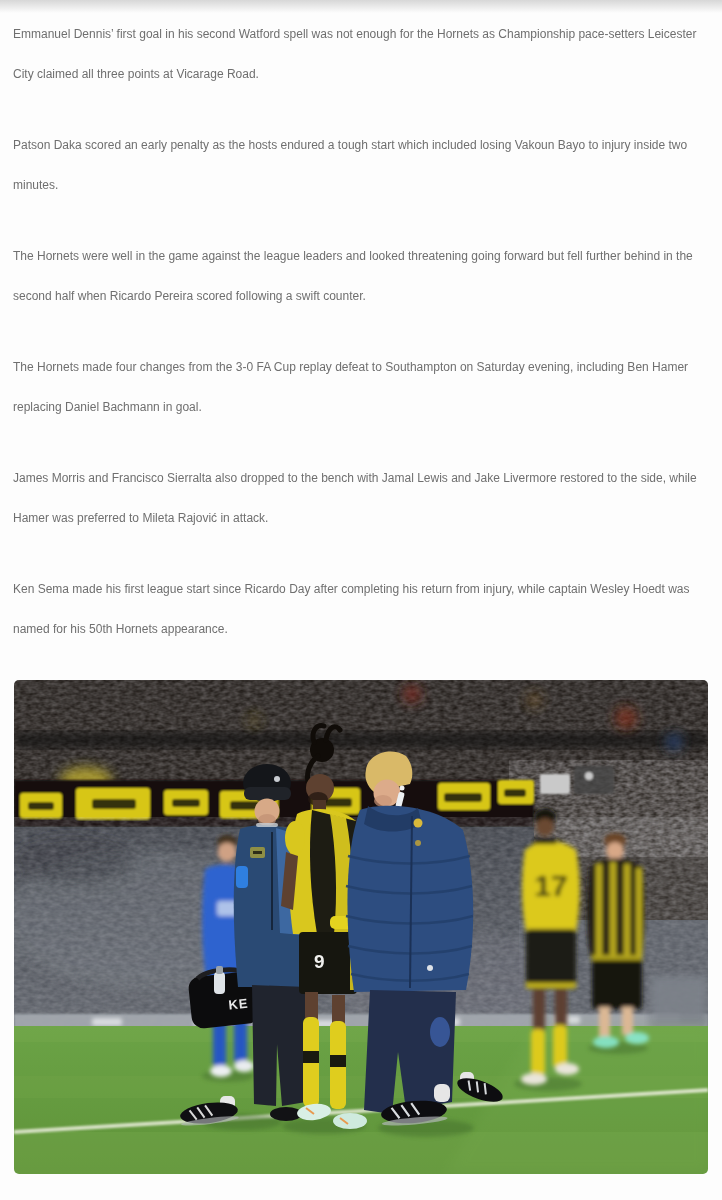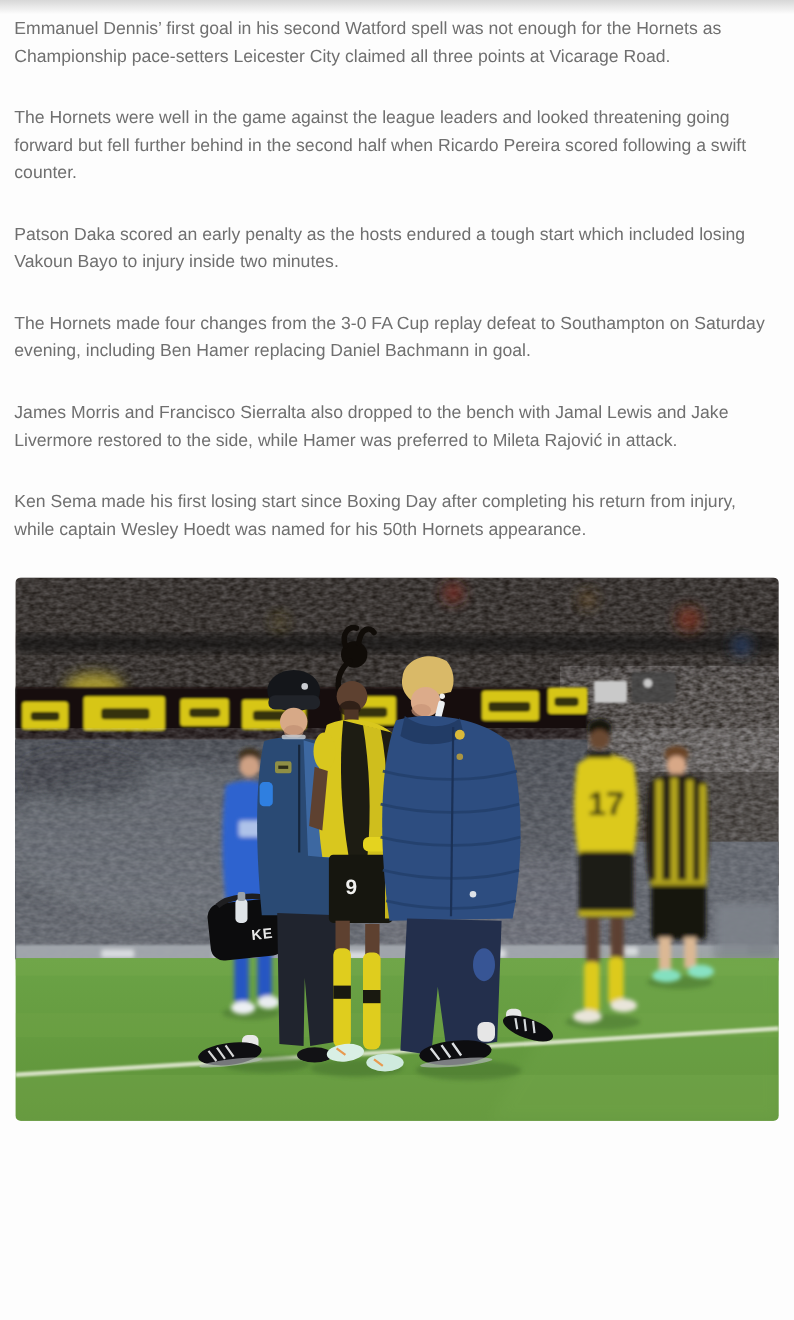"Emmanuel Dennis’ first goal in" .article p { font-size: 16px -> 12px; line-height: 25px -> 40px }
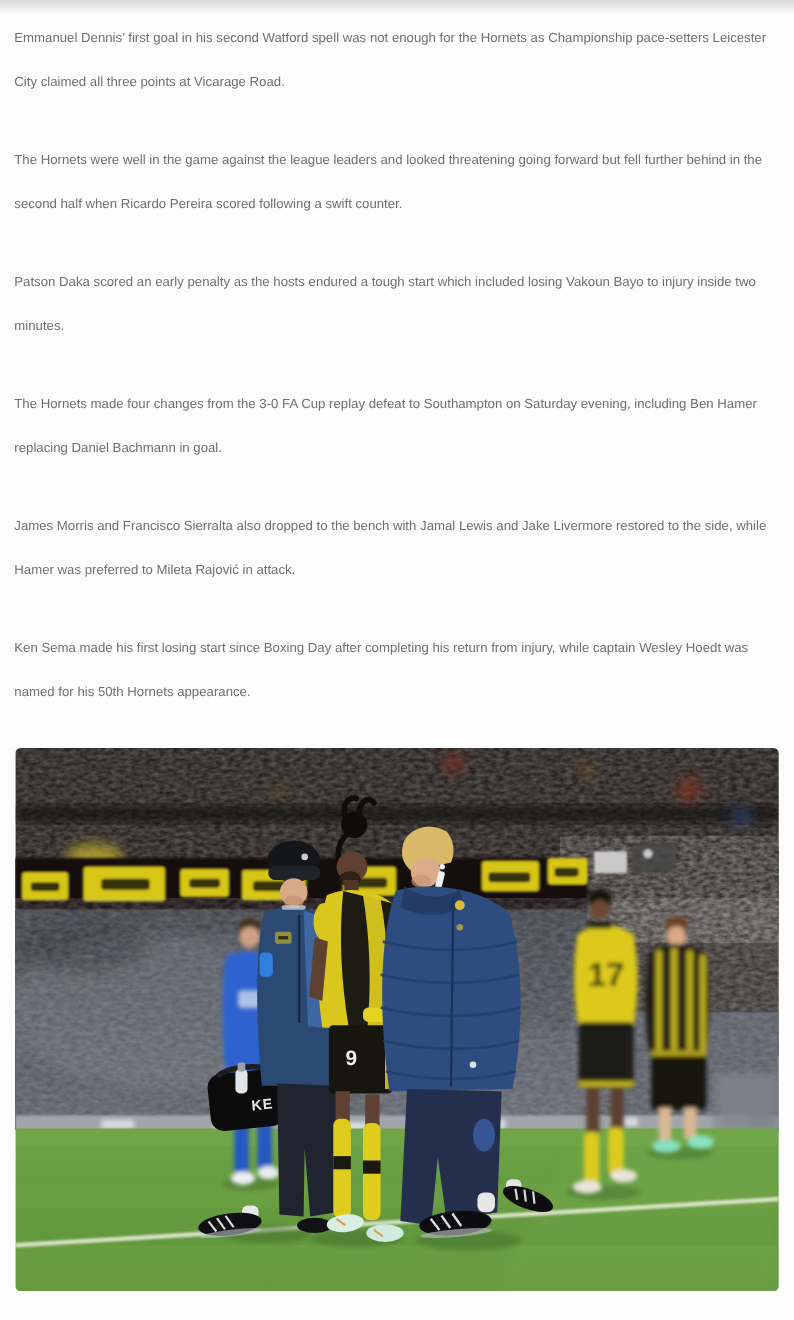"The Hornets were well in" p { order: before "Patson Daka scored an early" -> after "Patson Daka scored an early" }
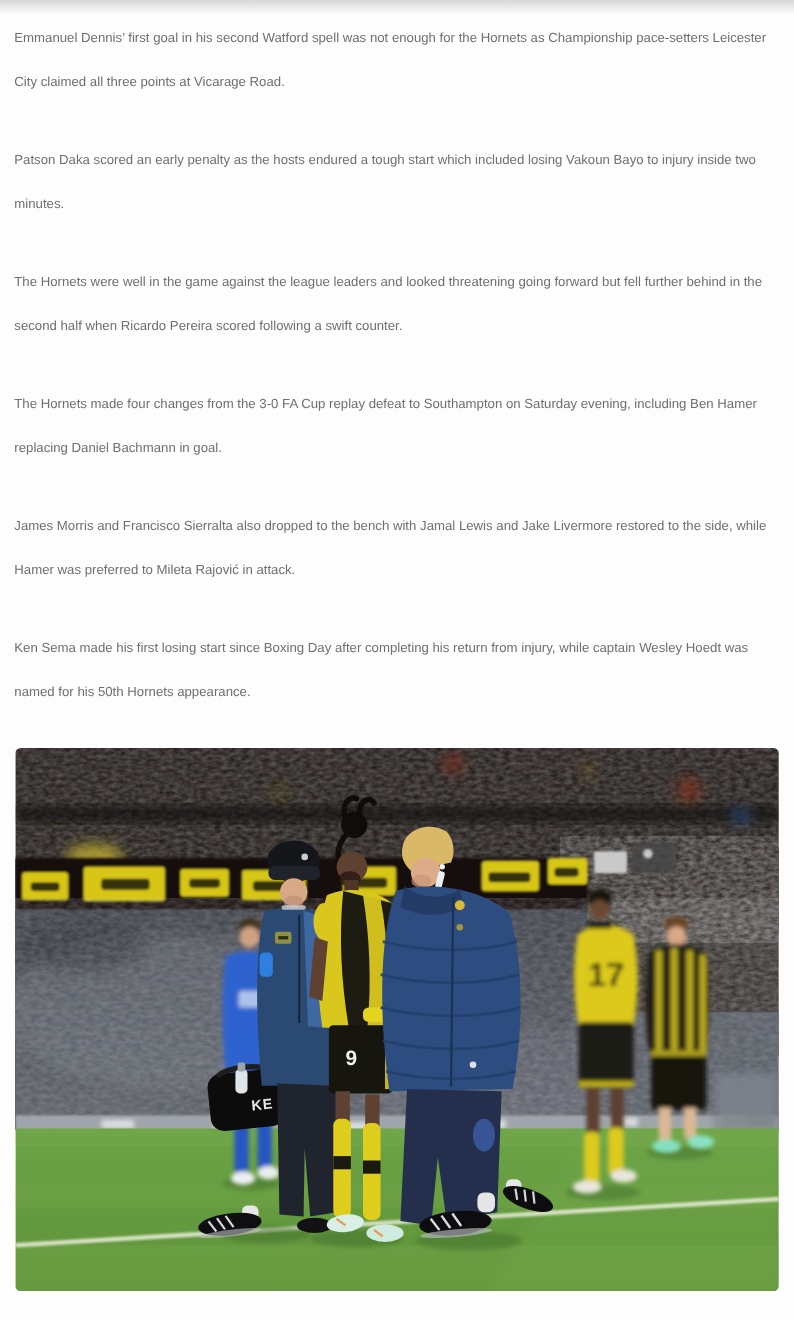"Ken Sema made his first" p { text: losing start since Boxing -> league start since Ricardo }
